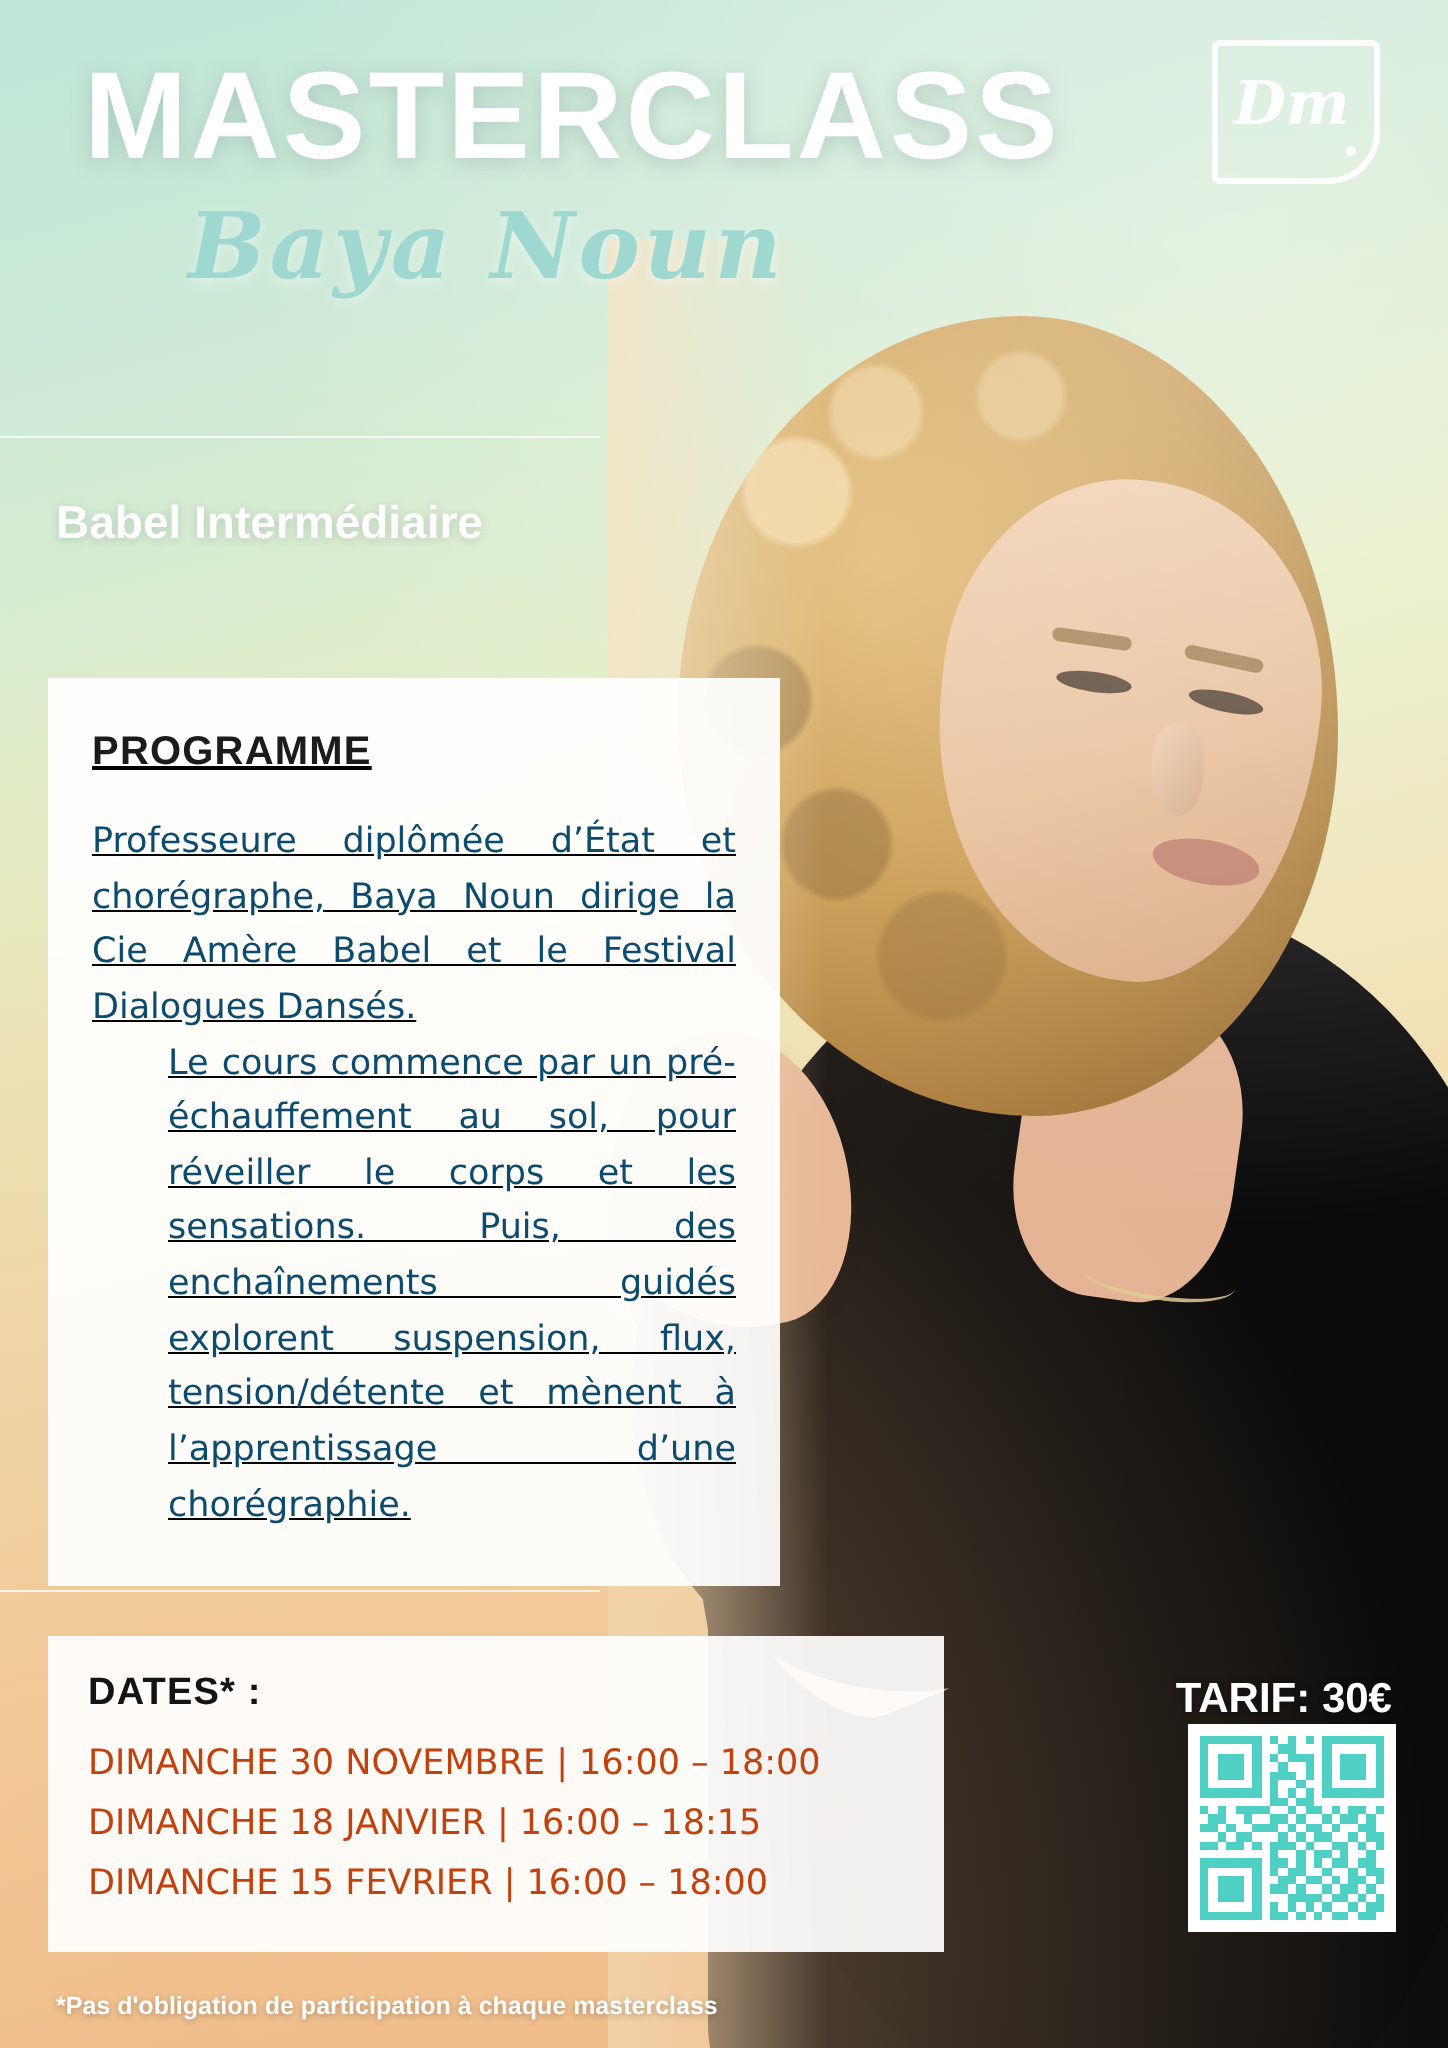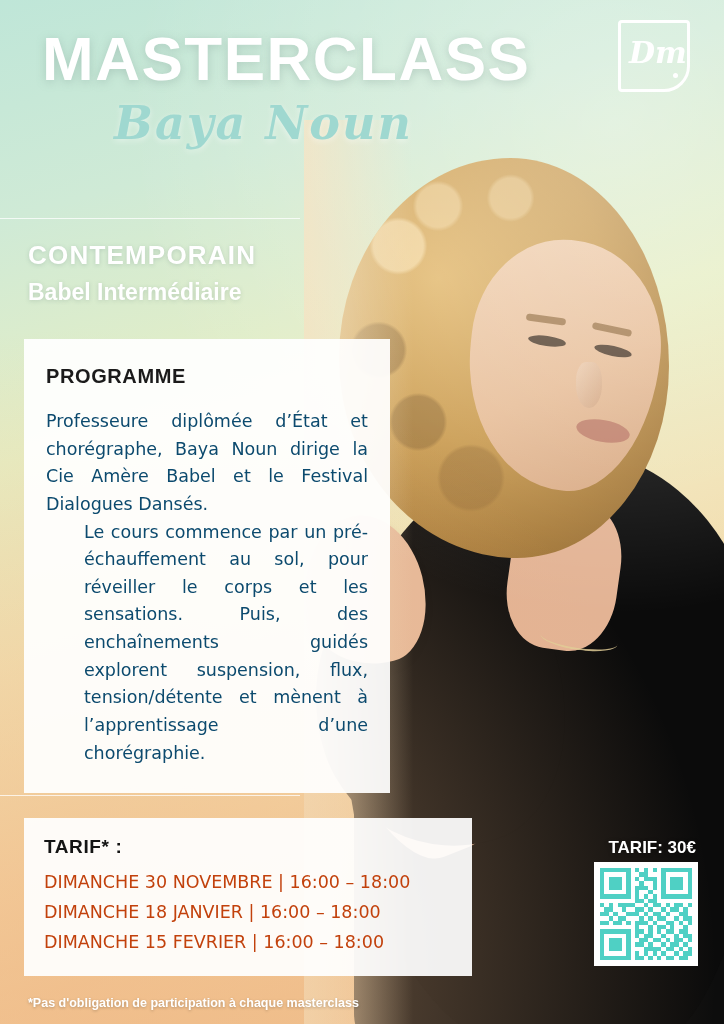"Dm" .logo { width: 72px -> 84px }
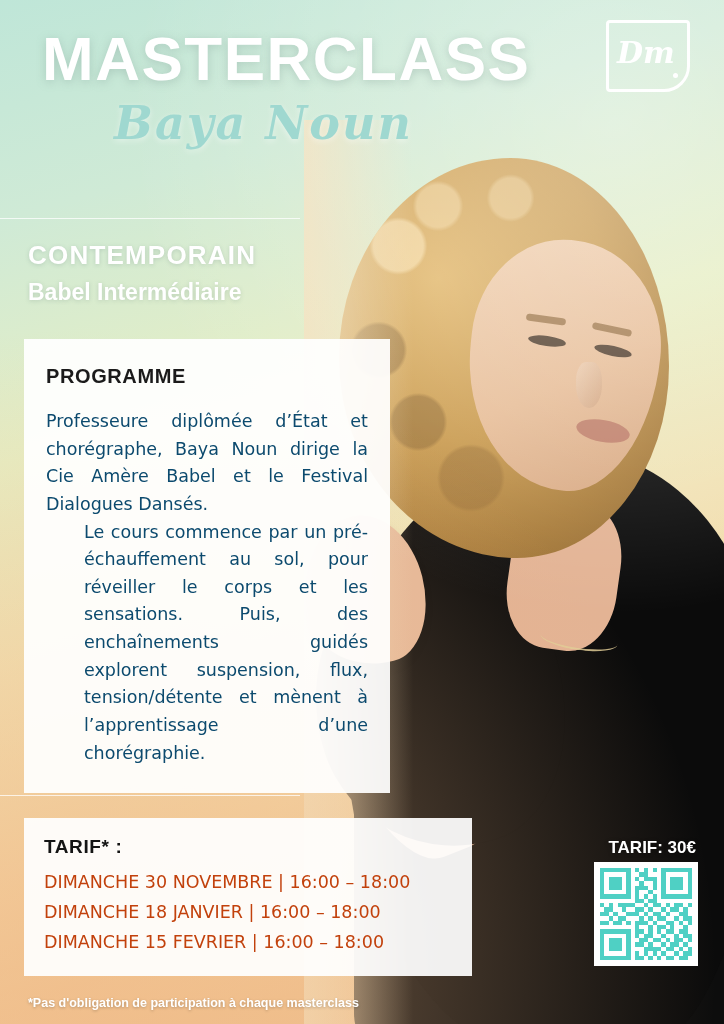"Baya Noun" .baya { margin-left: 72px -> 52px }
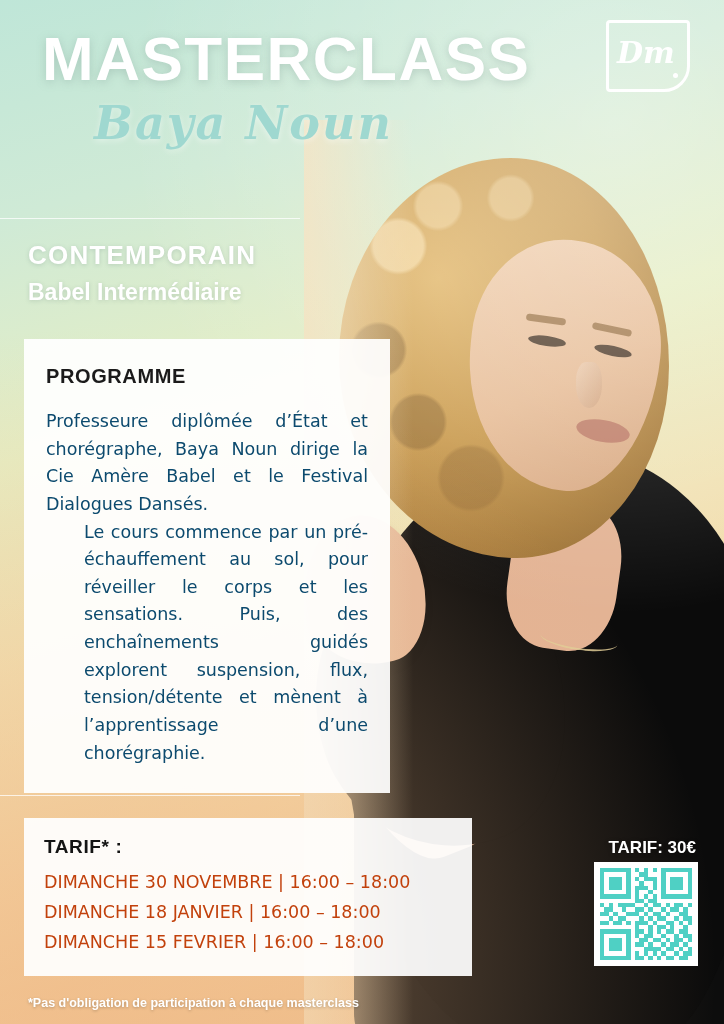"CONTEMPORAIN" div.line1 { html: <div>CONTEMPORAIN</div> -> none }
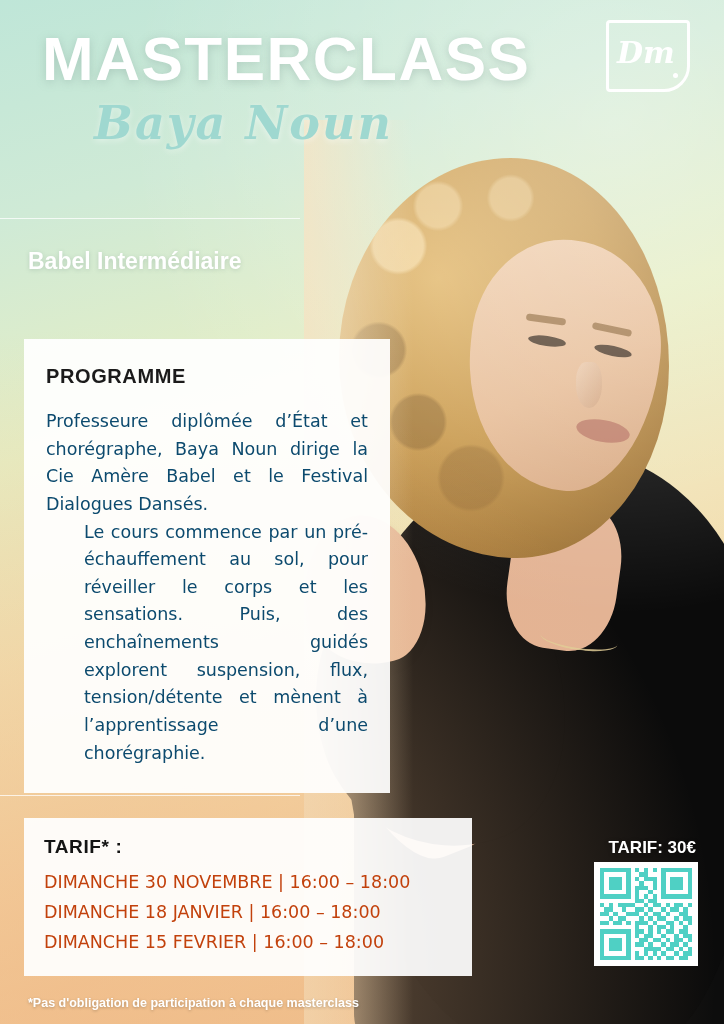"PROGRAMME" .programme { text-decoration: none -> underline }
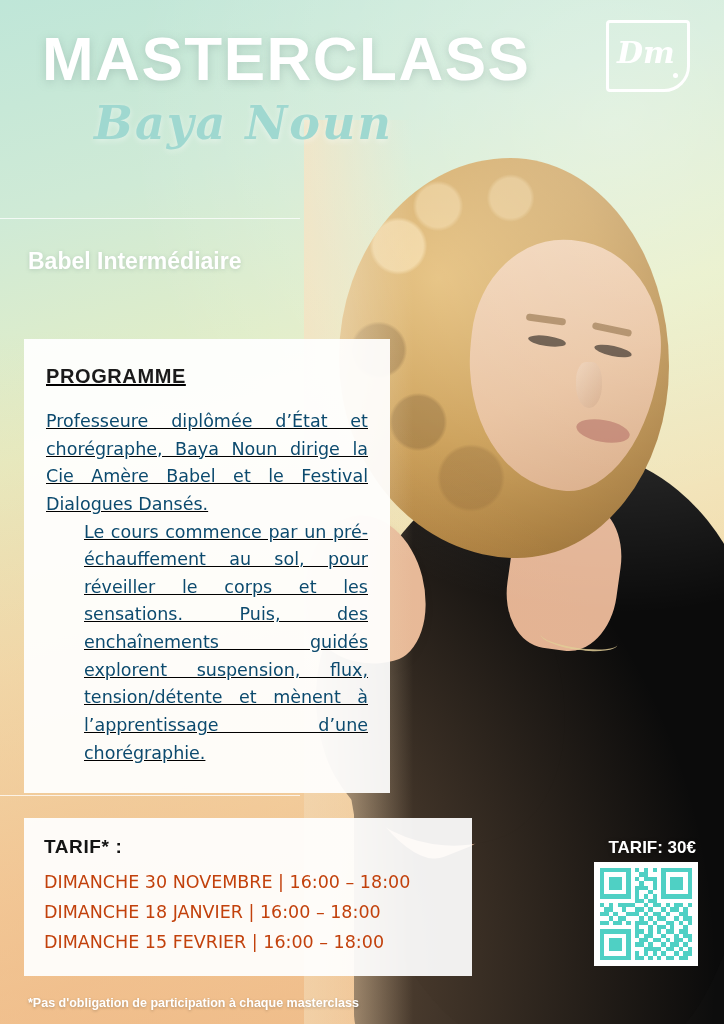"TARIF* :" h3 { text: TARIF -> DATES }
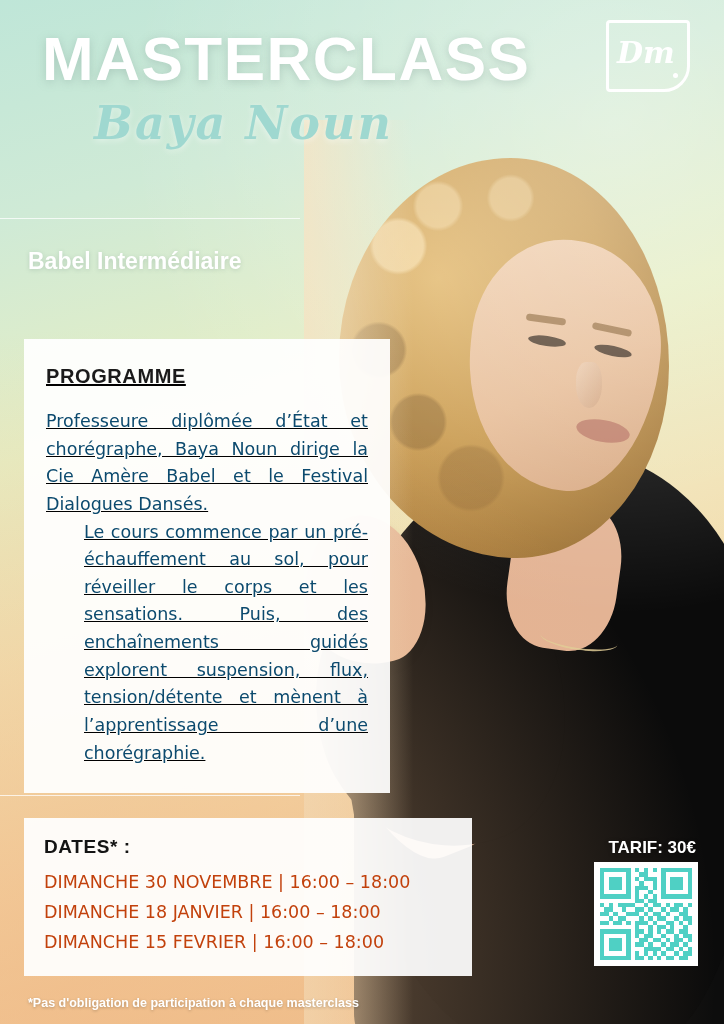"TARIF: 30€" .tarif { font-size: 17px -> 21px }
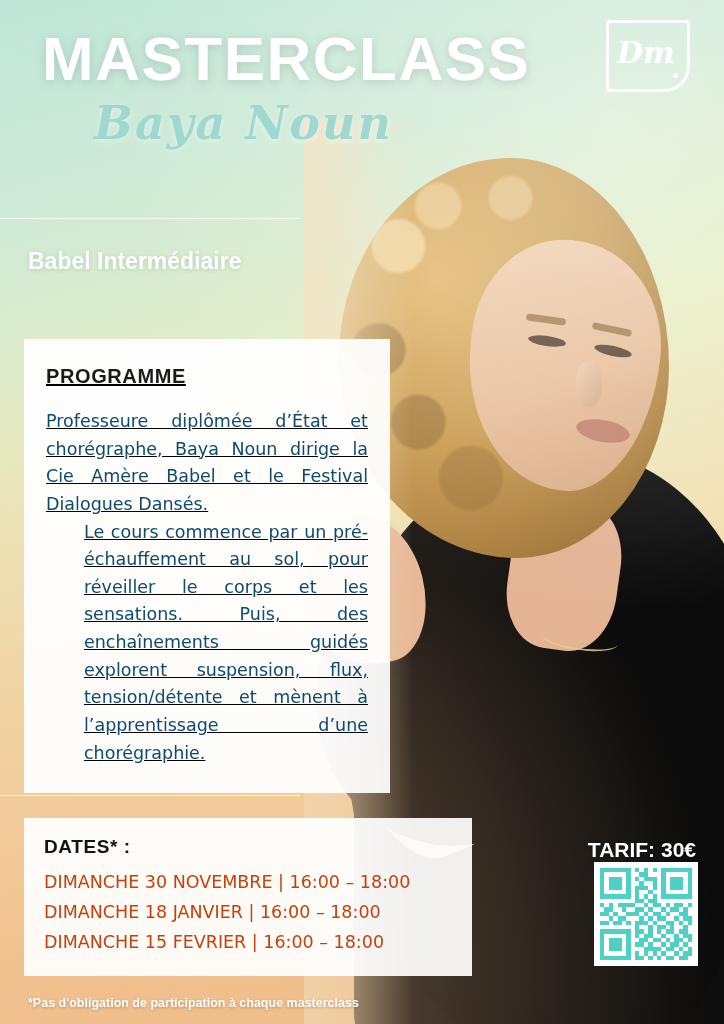"DIMANCHE 18 JANVIER | 16:00" div.row { text: 18:00 -> 18:15 }
